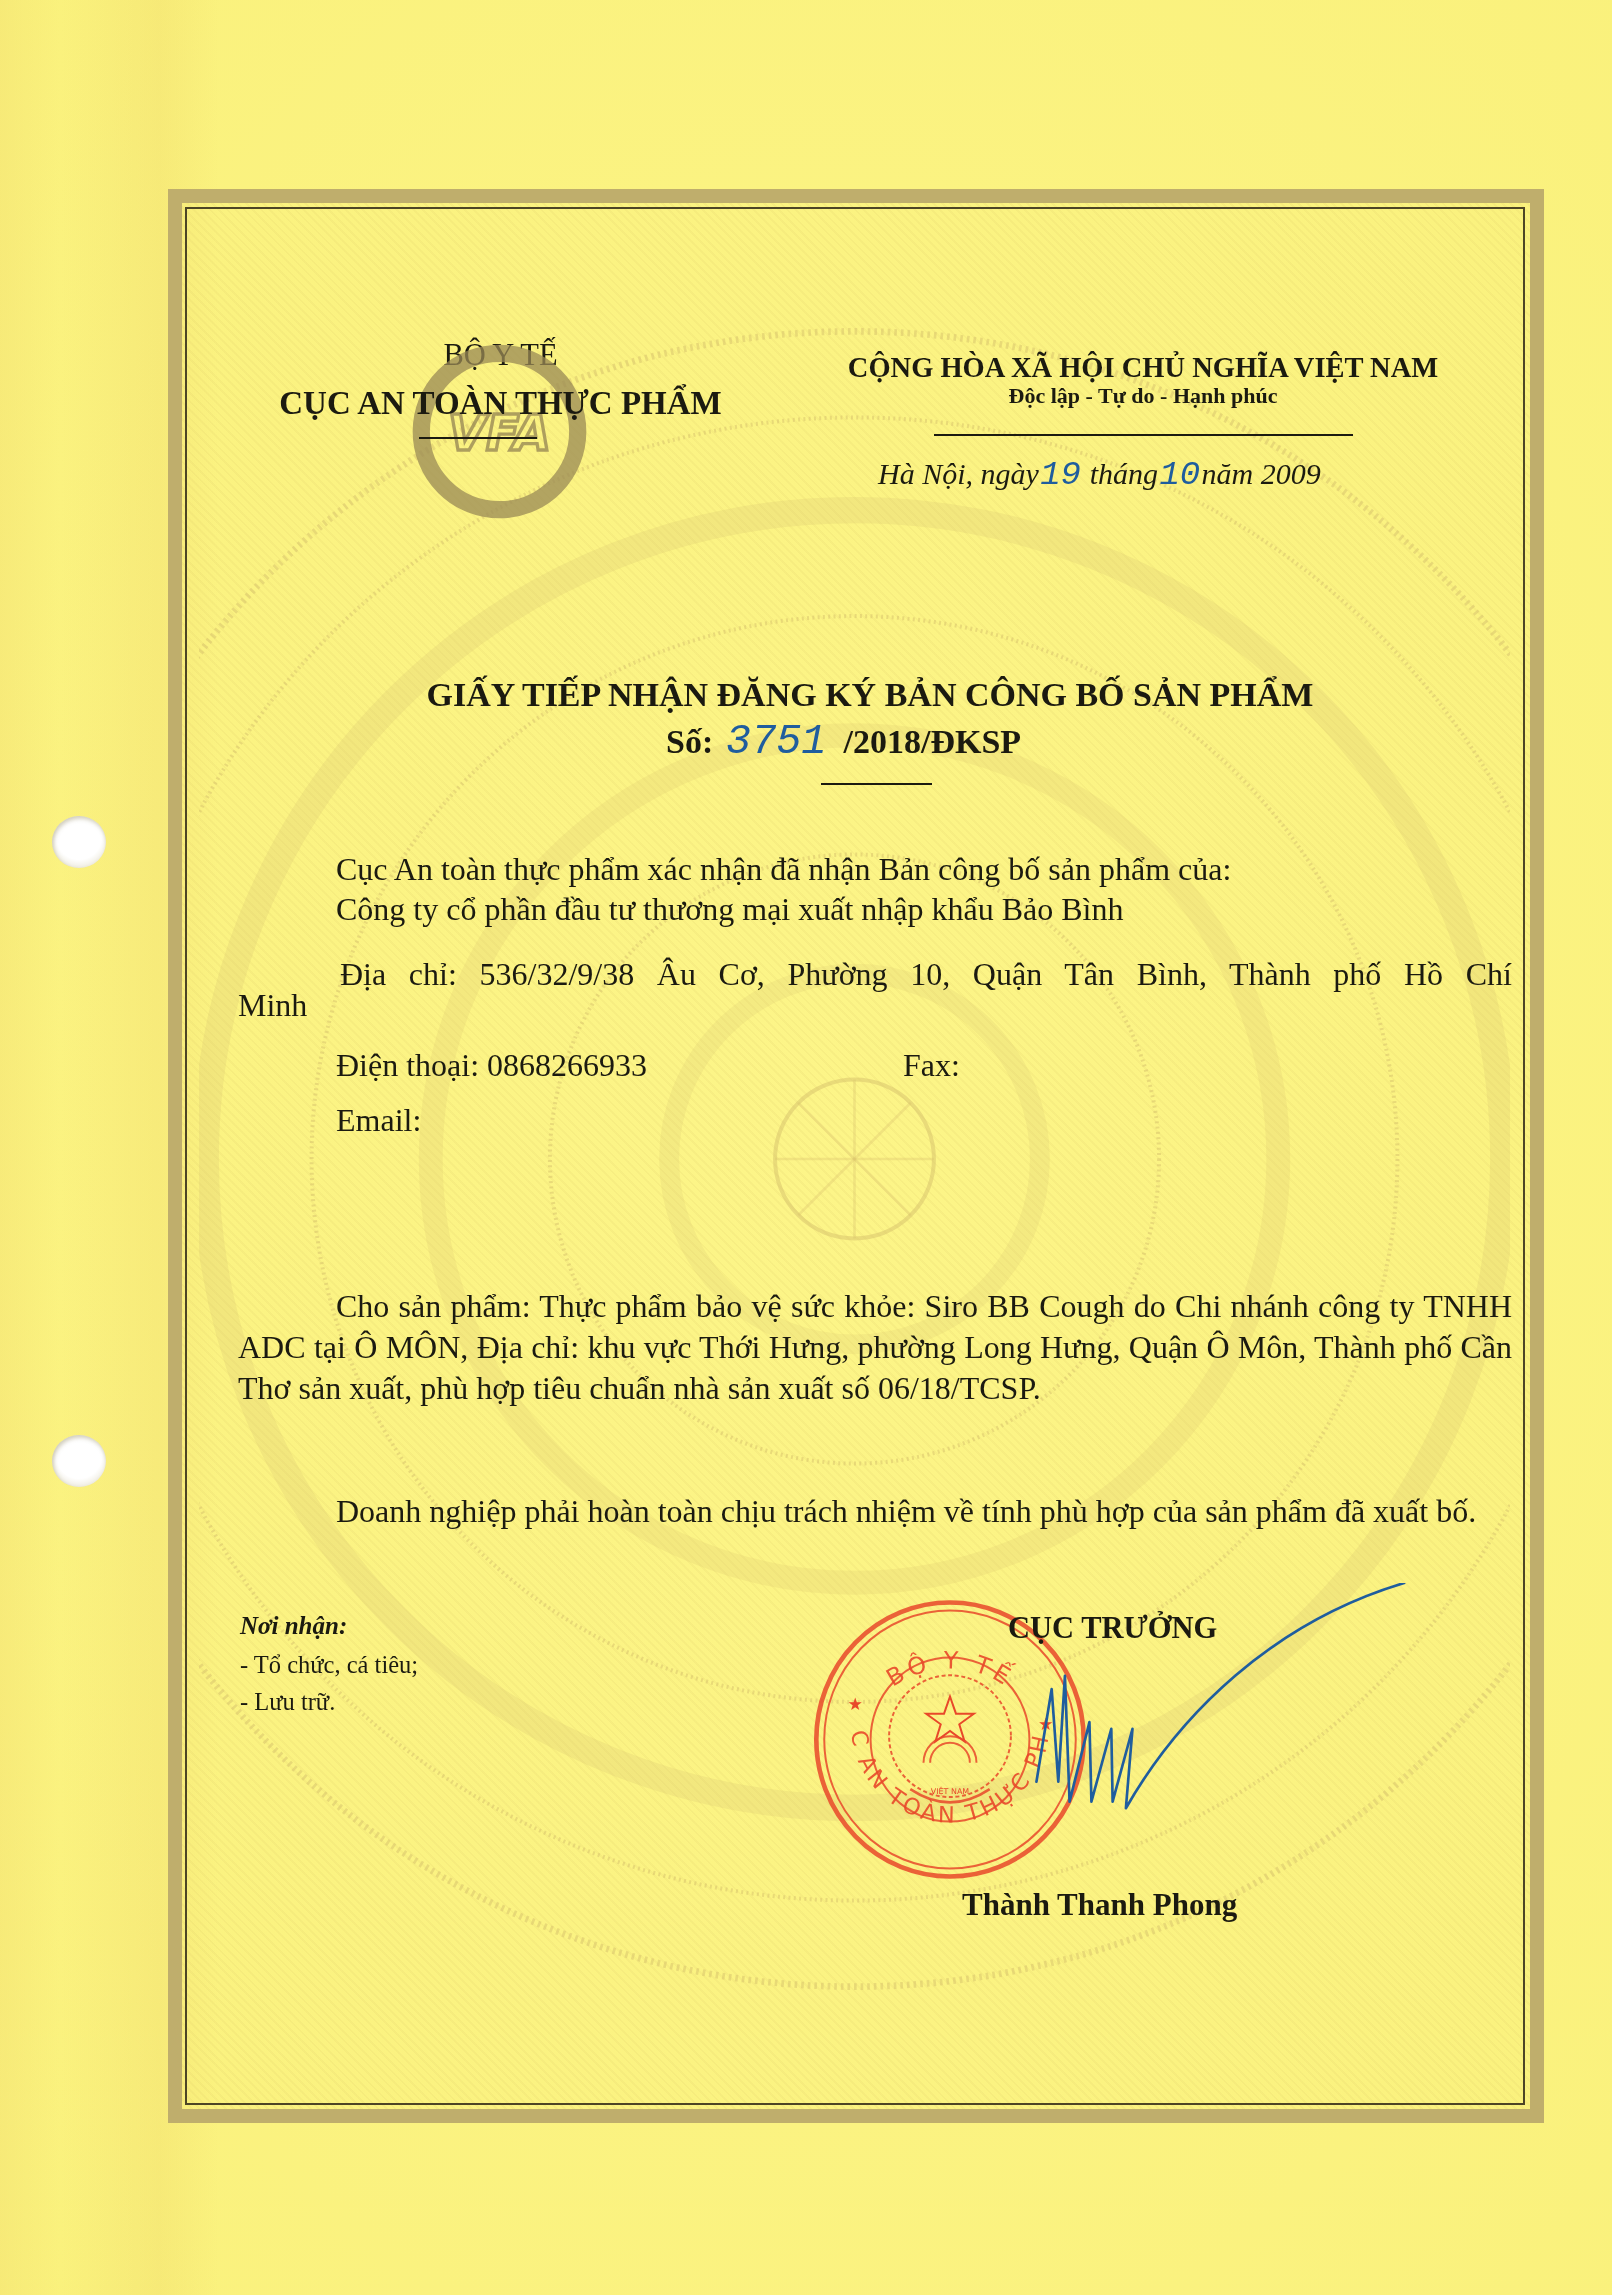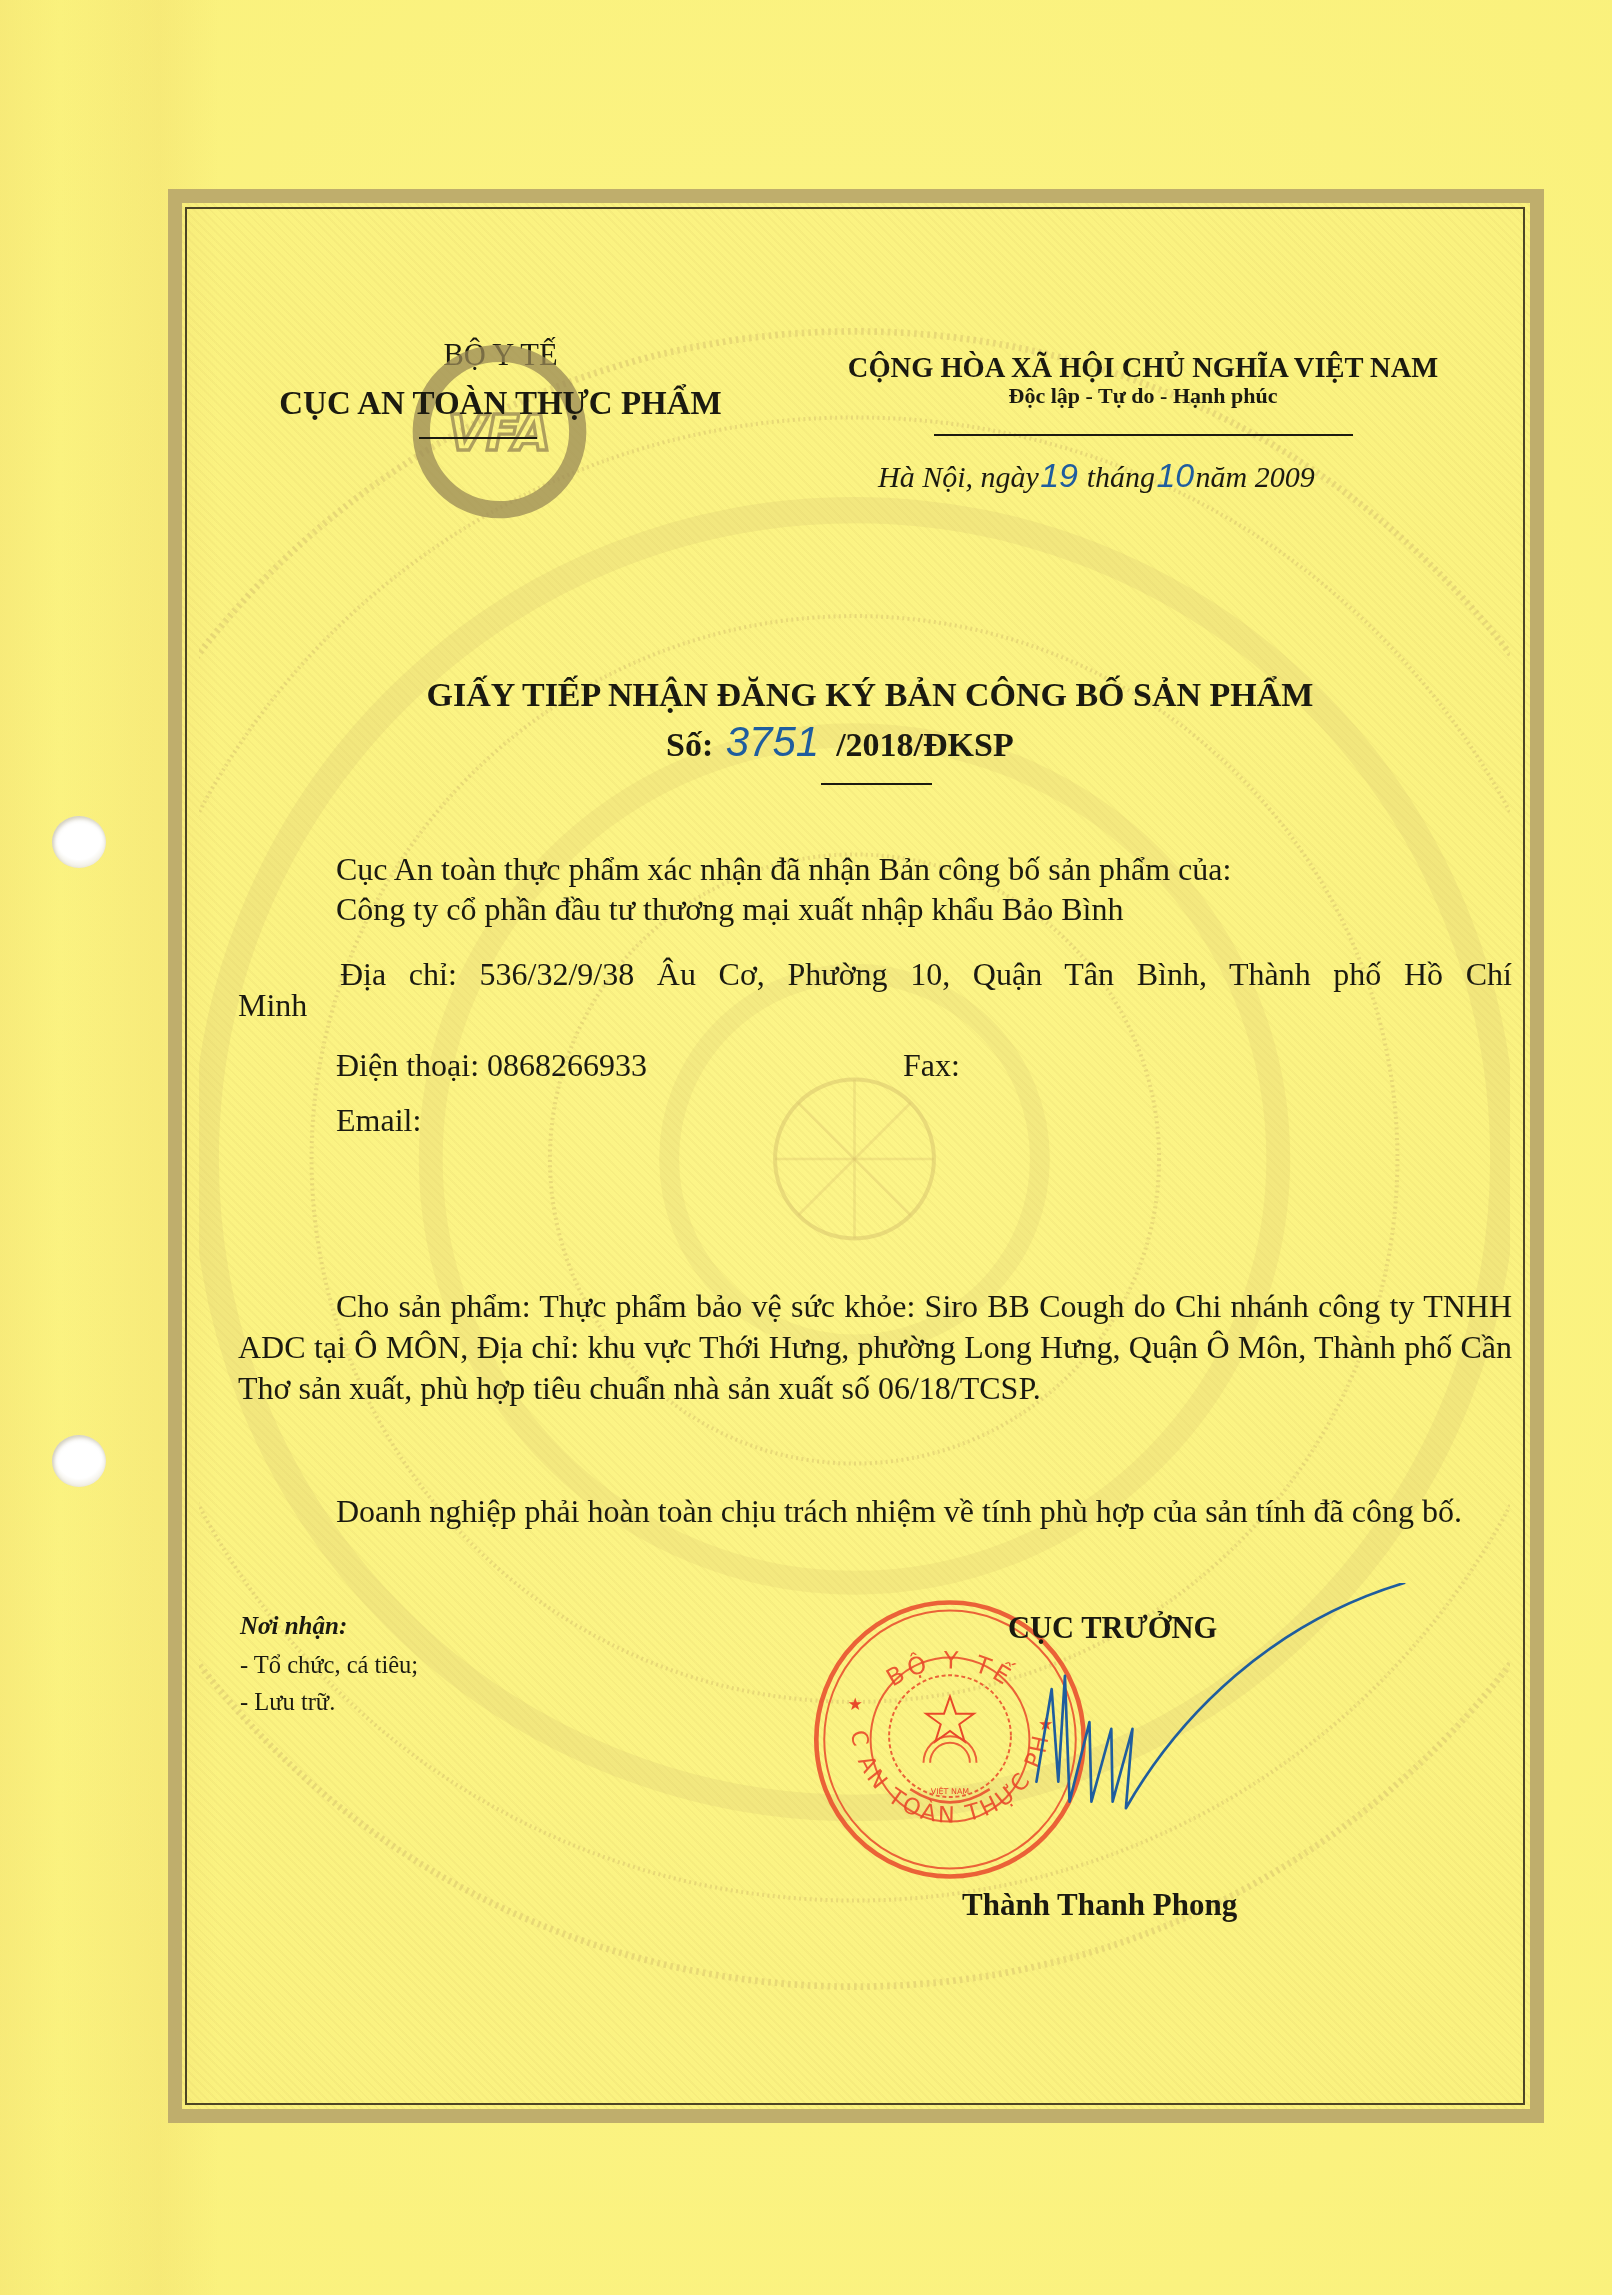"19" .hand { font-family: Liberation Sans, sans-serif -> Liberation Mono, monospace }
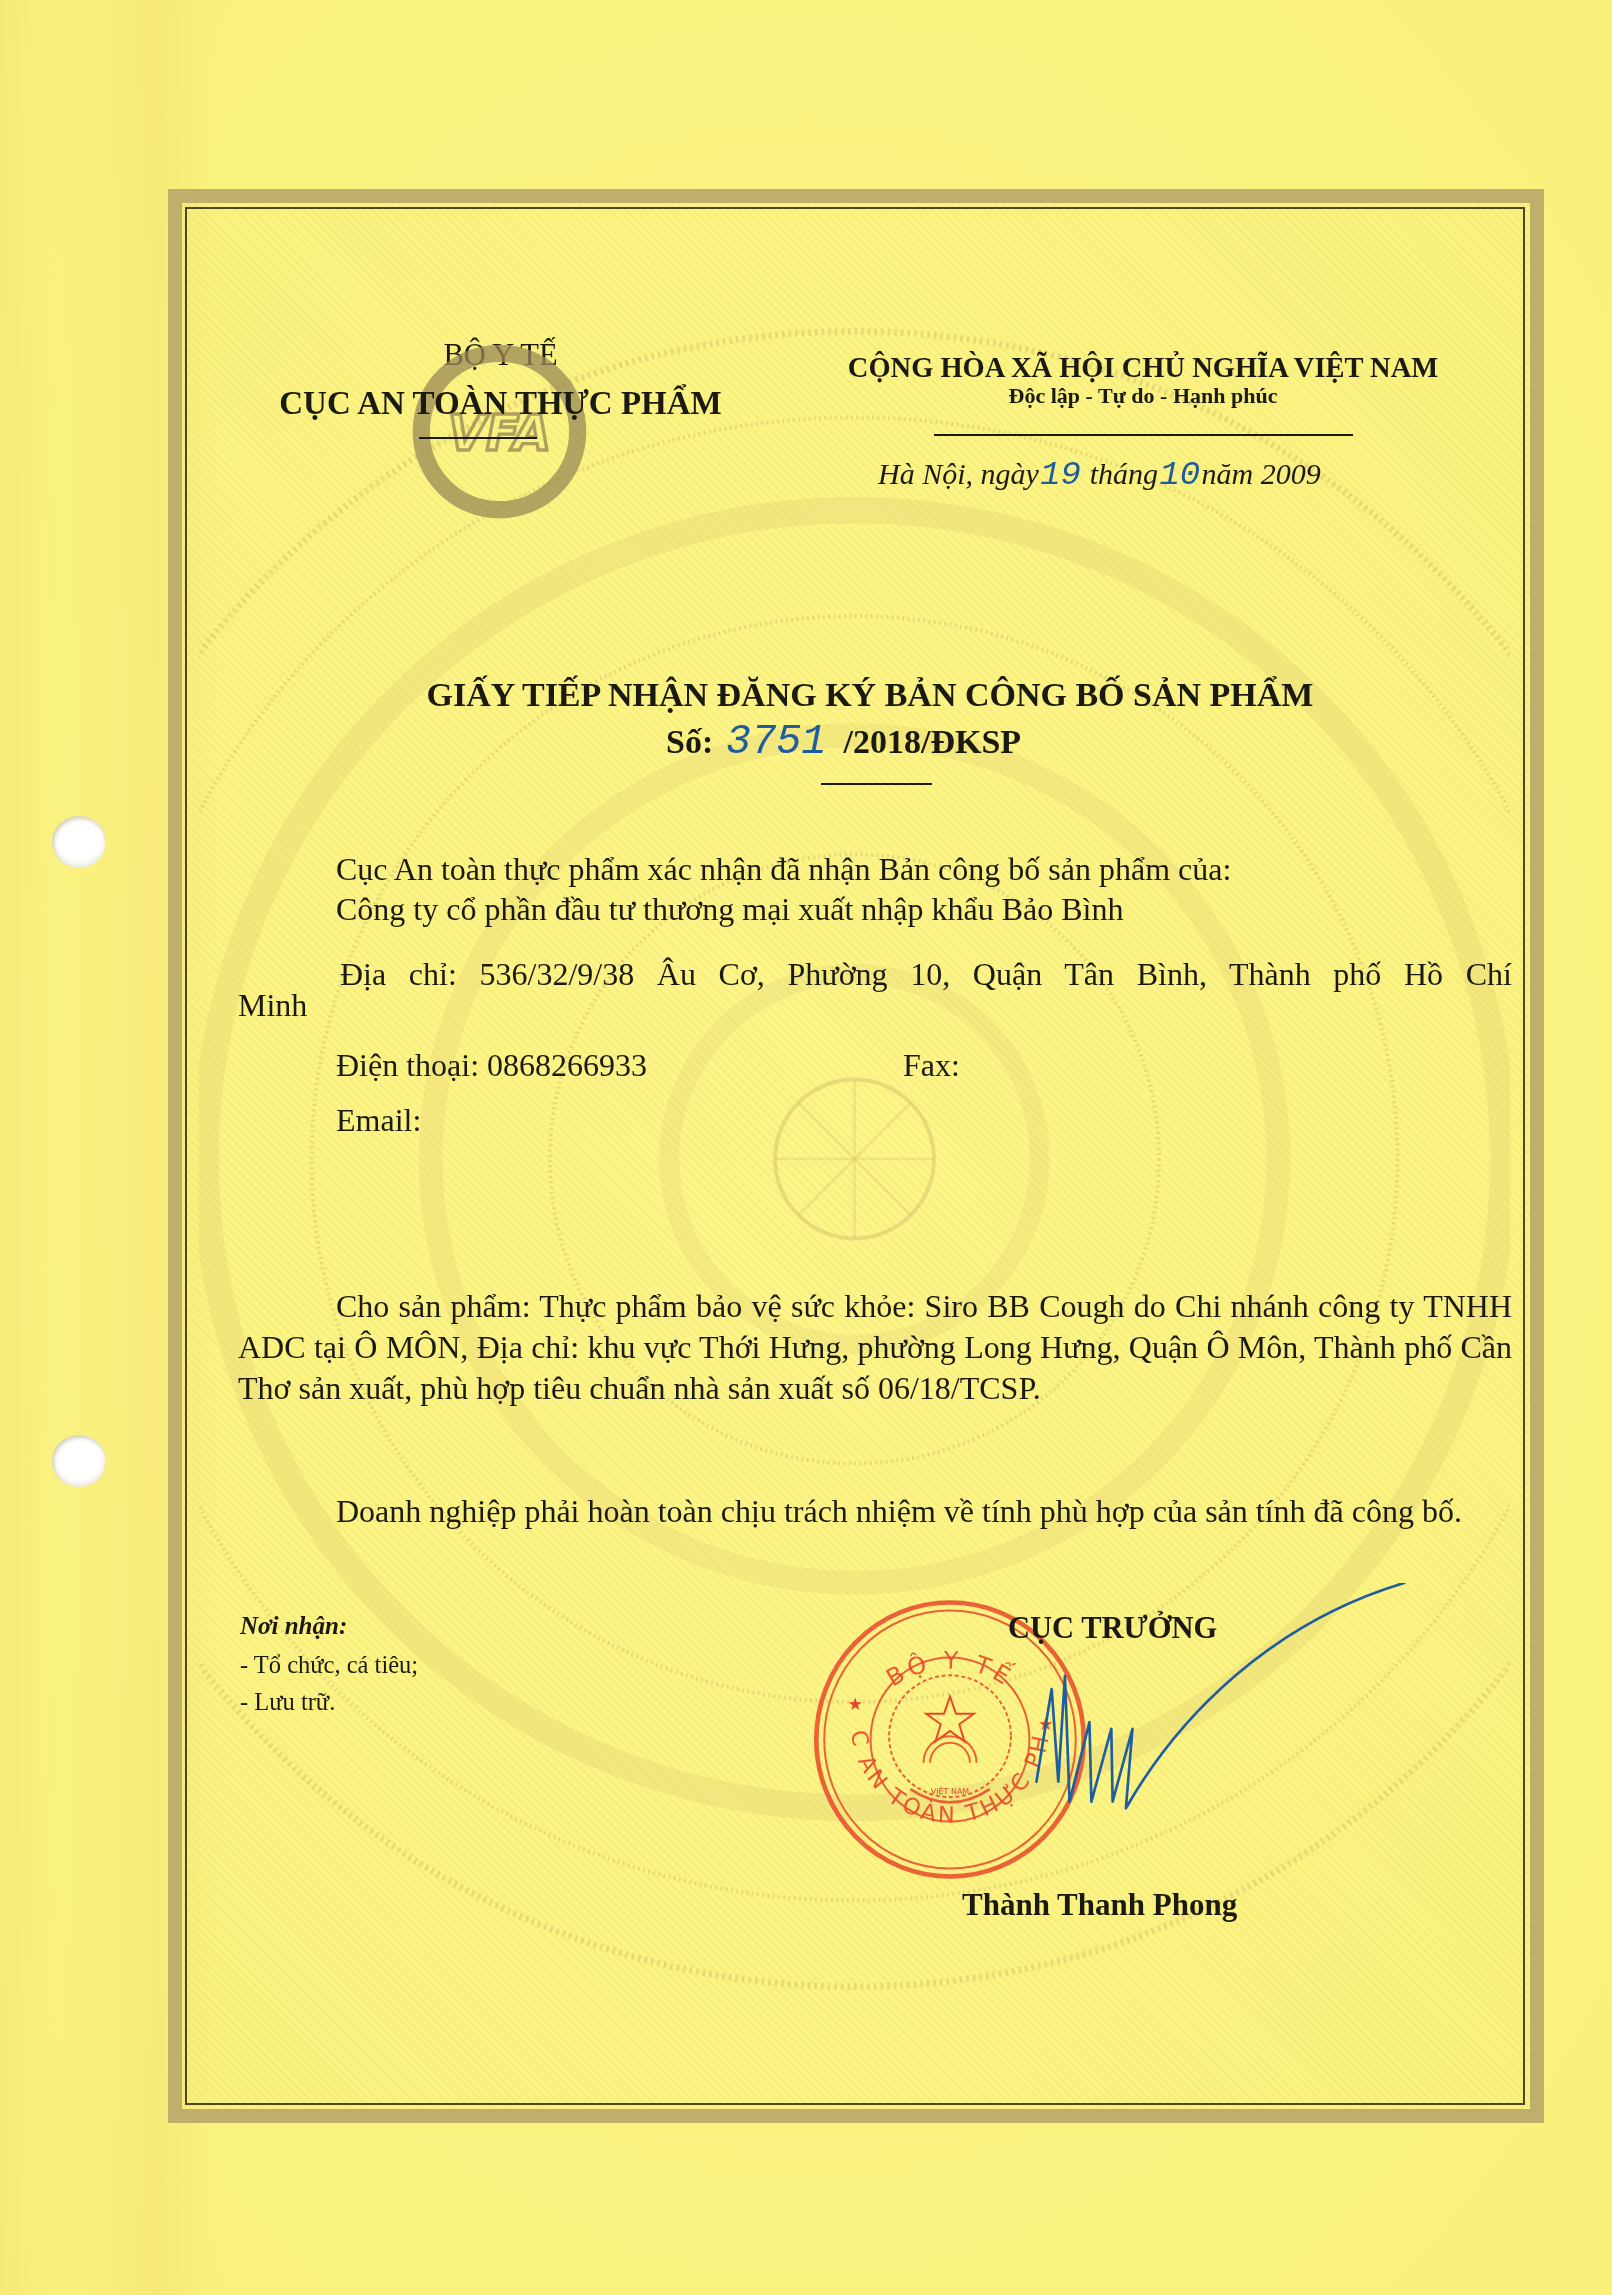"Doanh nghiệp phải hoàn toàn" div.para { text: tính đã công -> phẩm đã xuất }
